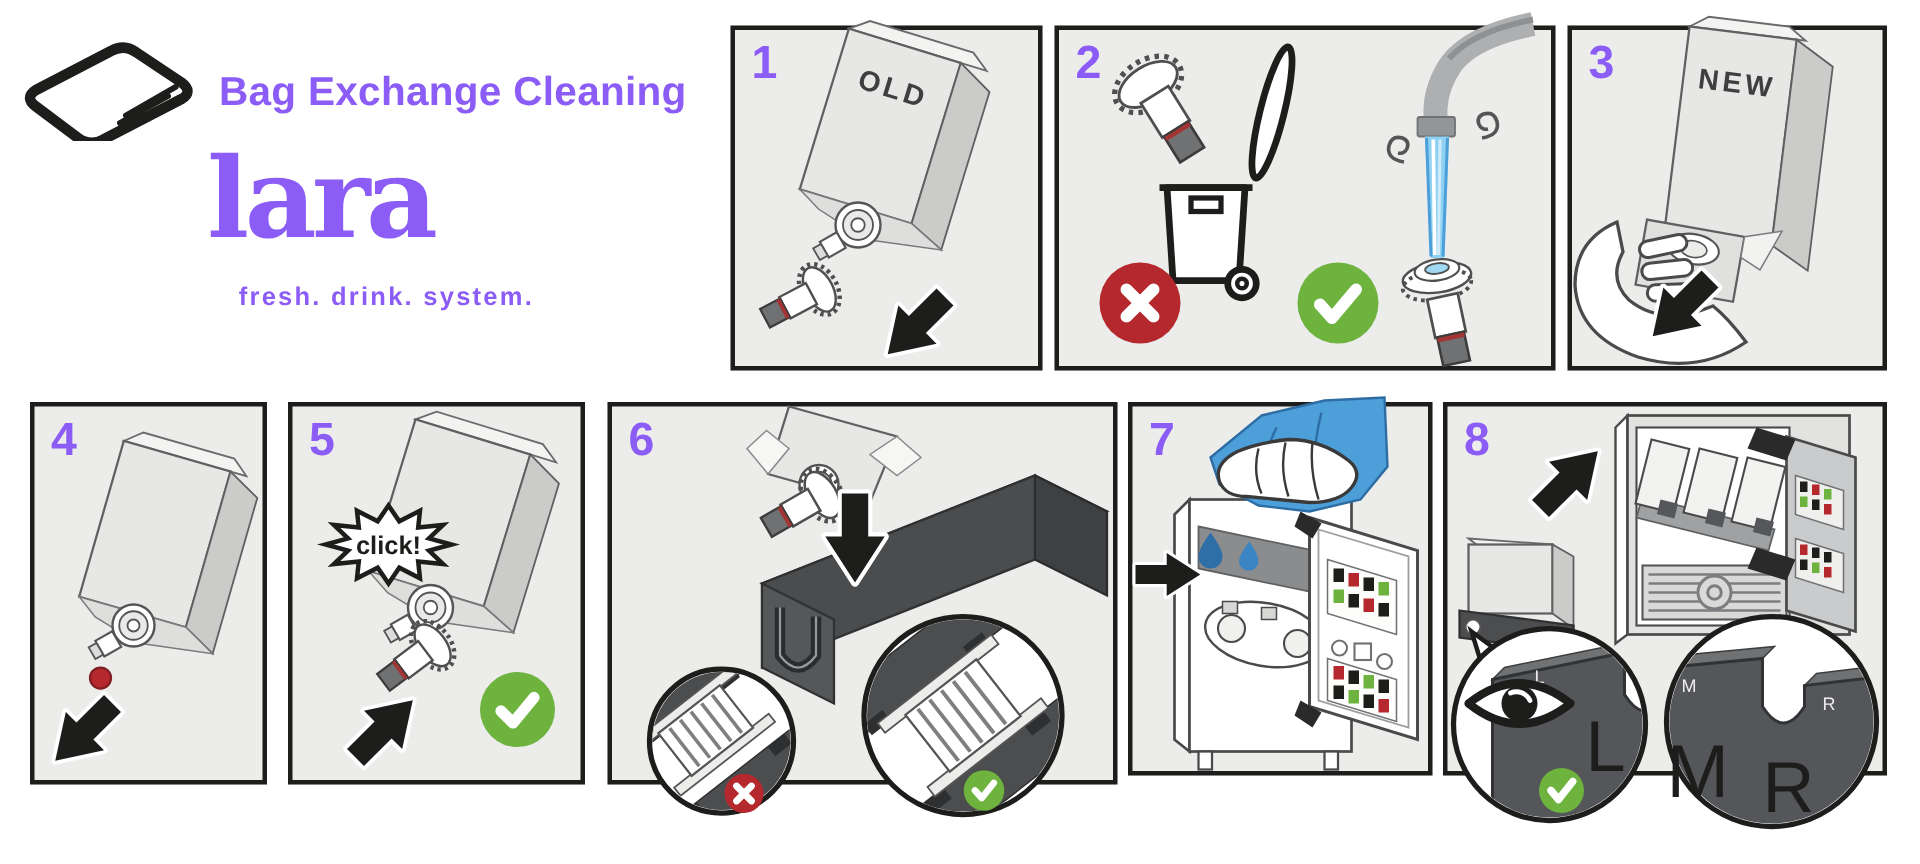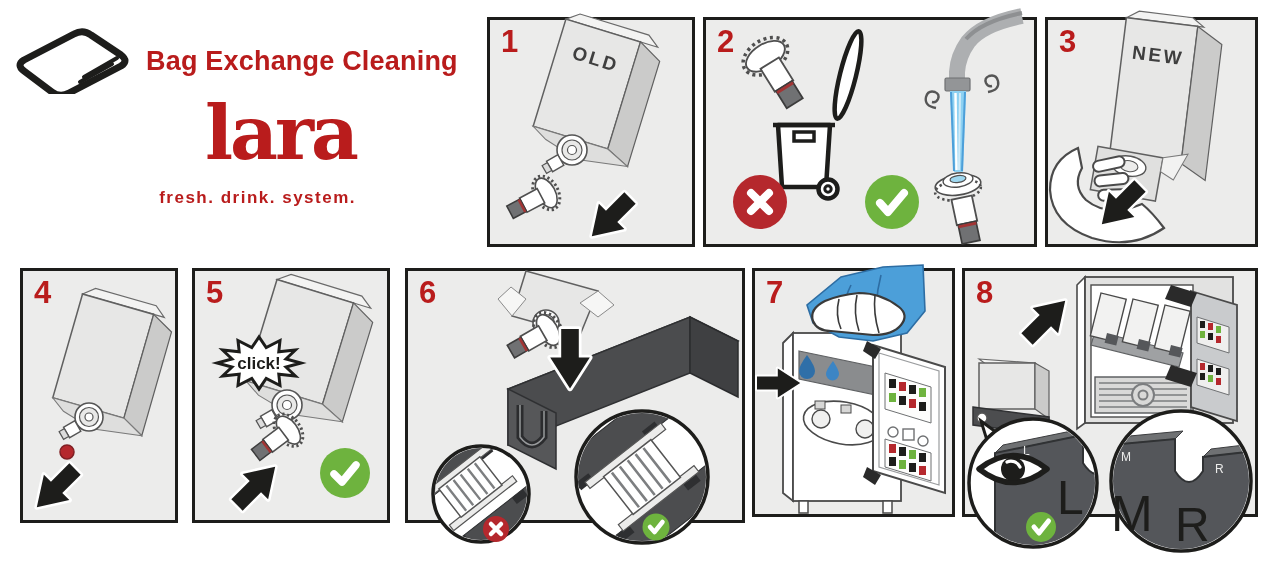"Bag Exchange Cleaning" #stage { color: #b91c1c -> #8b5cf6 }
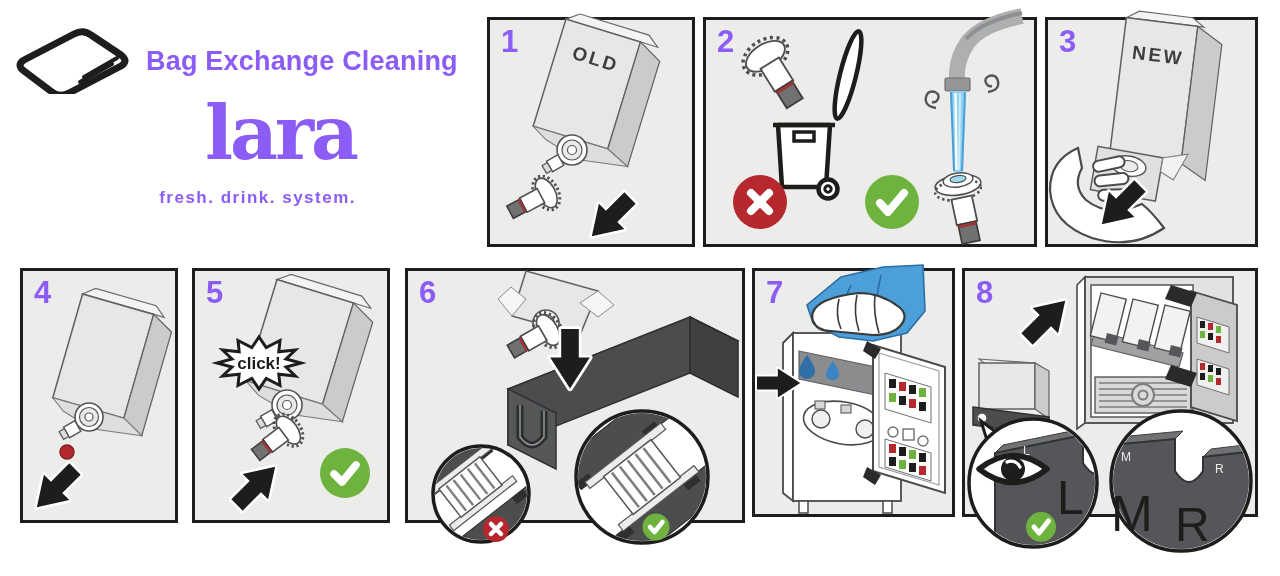"lara" .logo { text-align: right -> left }
